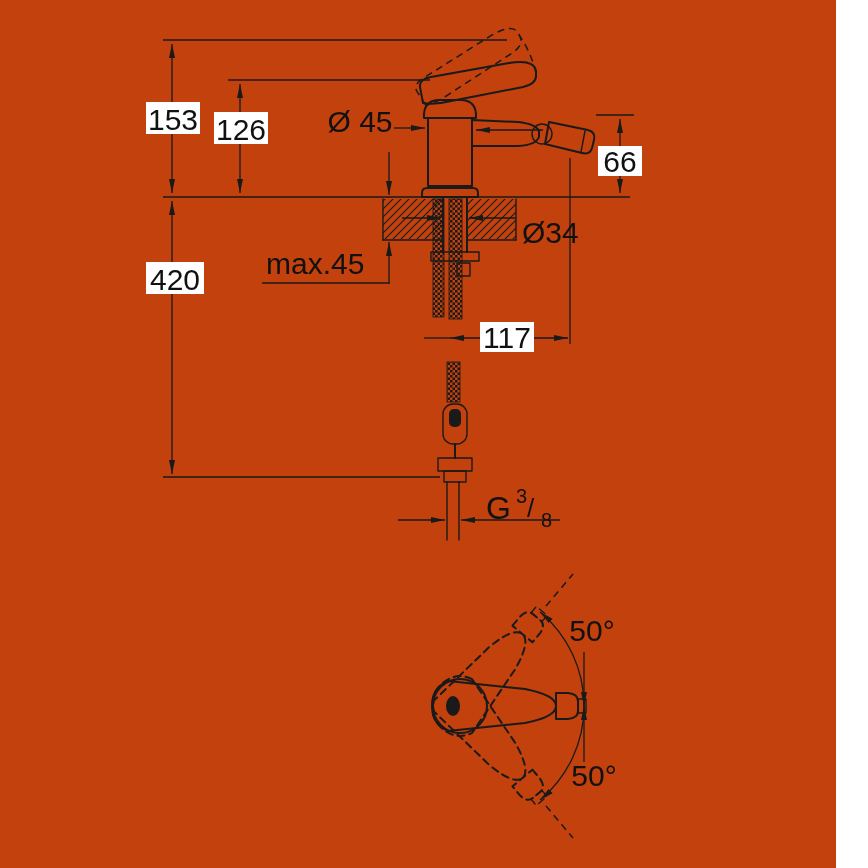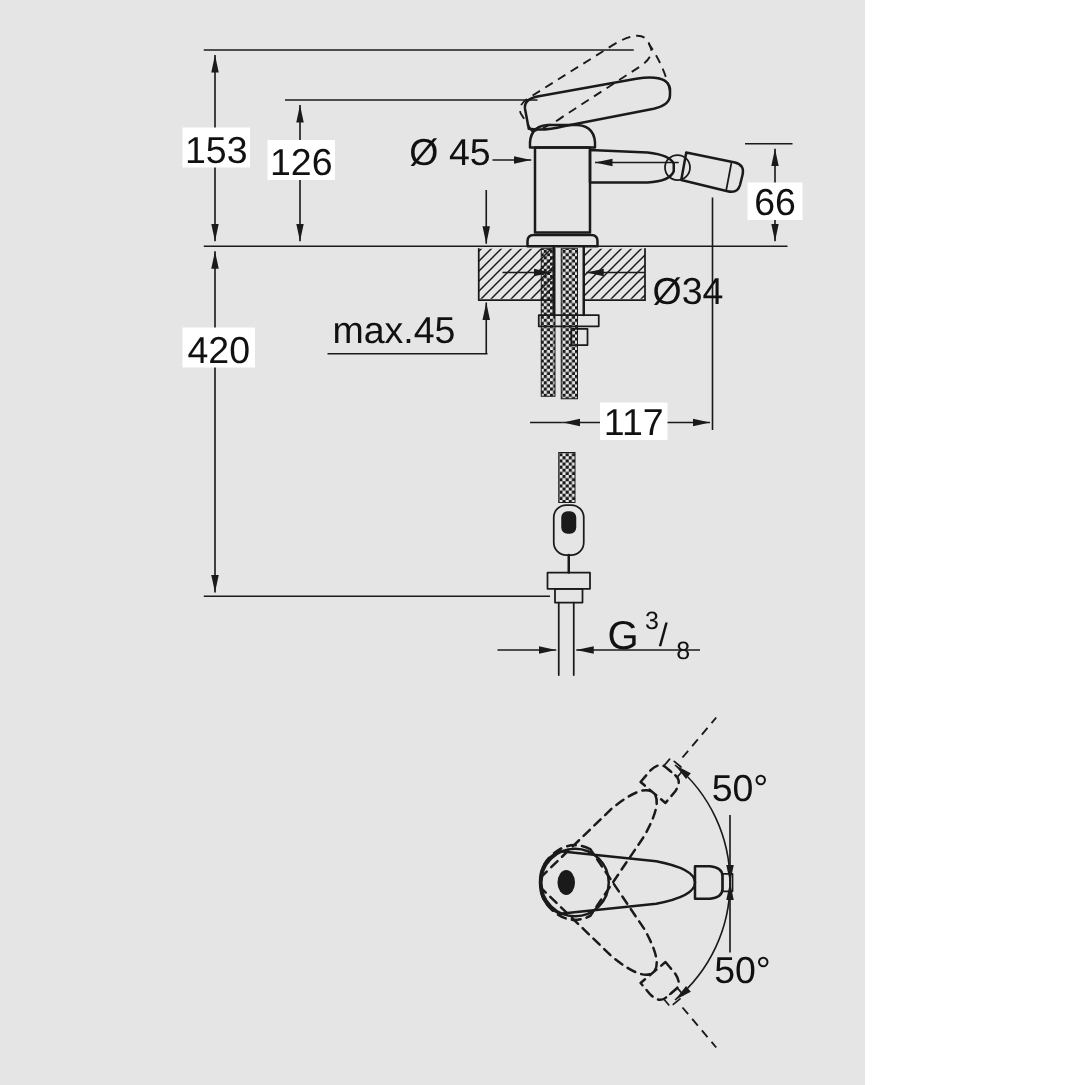"153" .page { background: #e5e5e5 -> #c2410c; width: 692px -> 836px }
